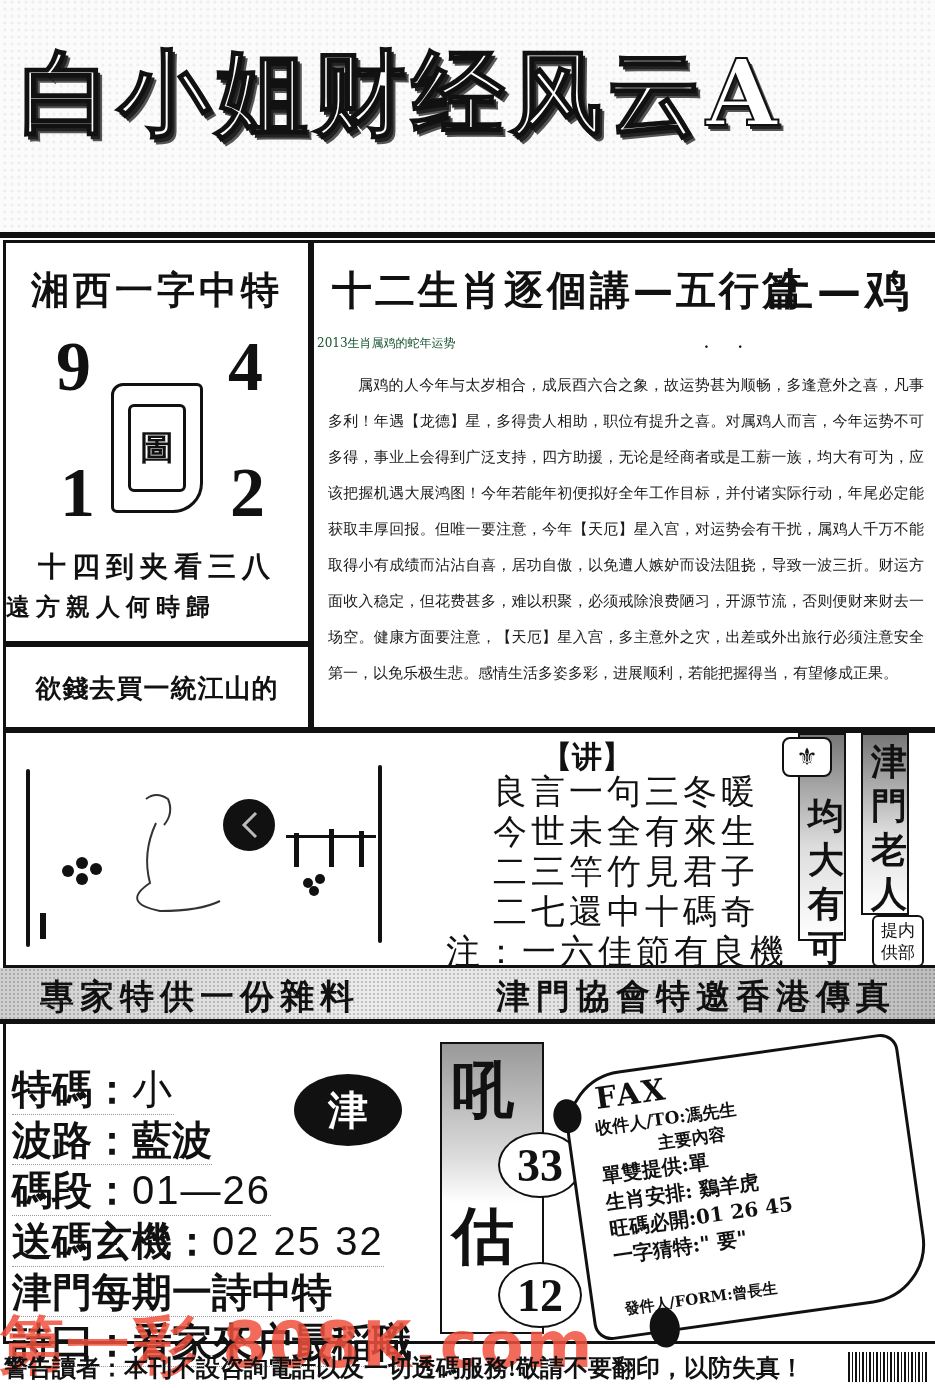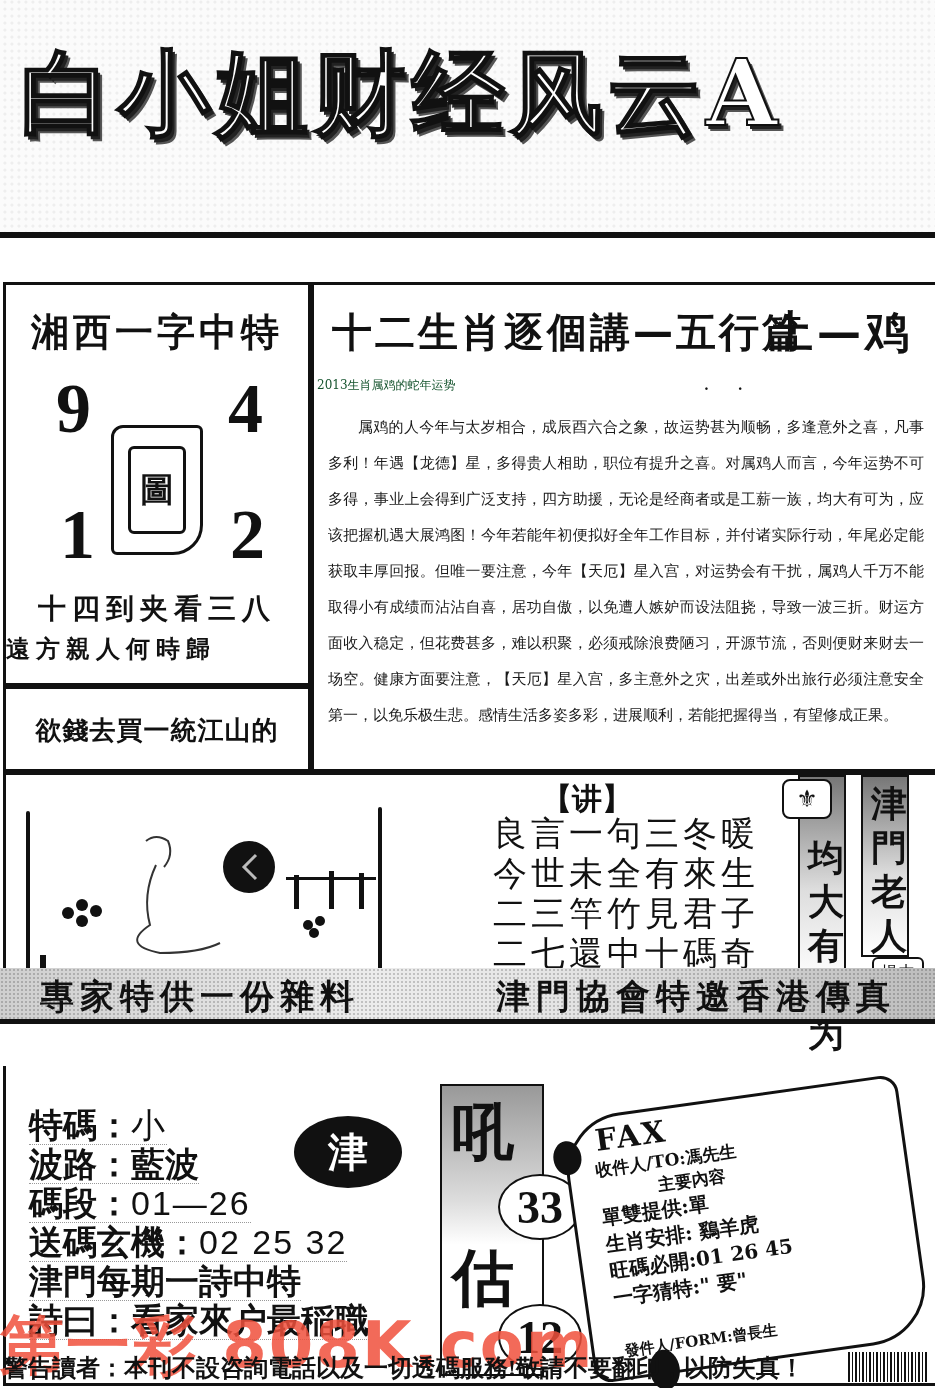"湘西一字中特" .box { margin-top: 42px -> none }
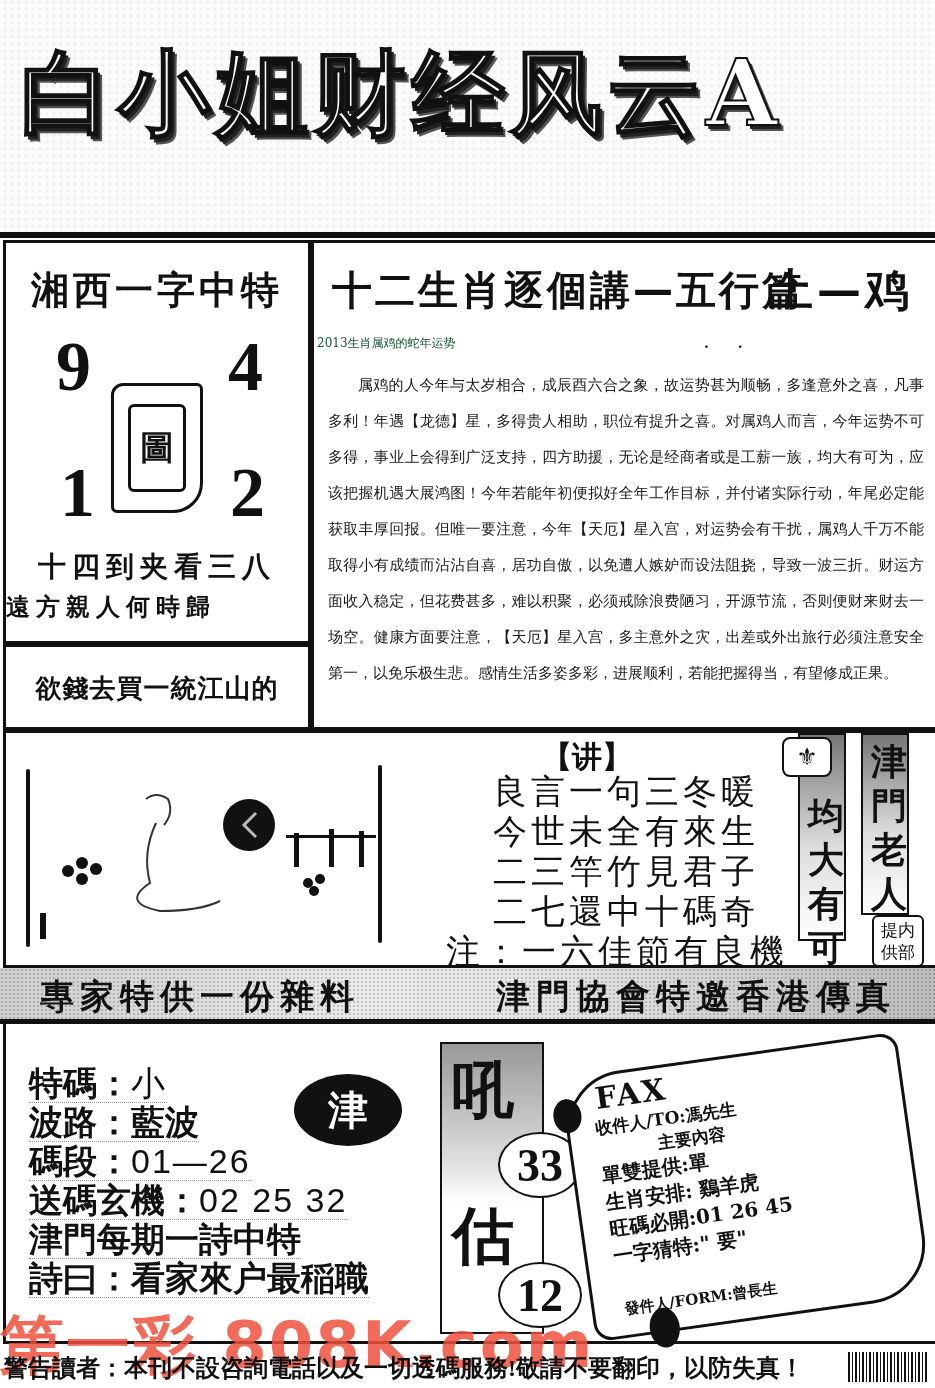"特碼：小" .info { font-size: 34px -> 40px; left: 23px -> 6px; line-height: 38px -> 49px }
